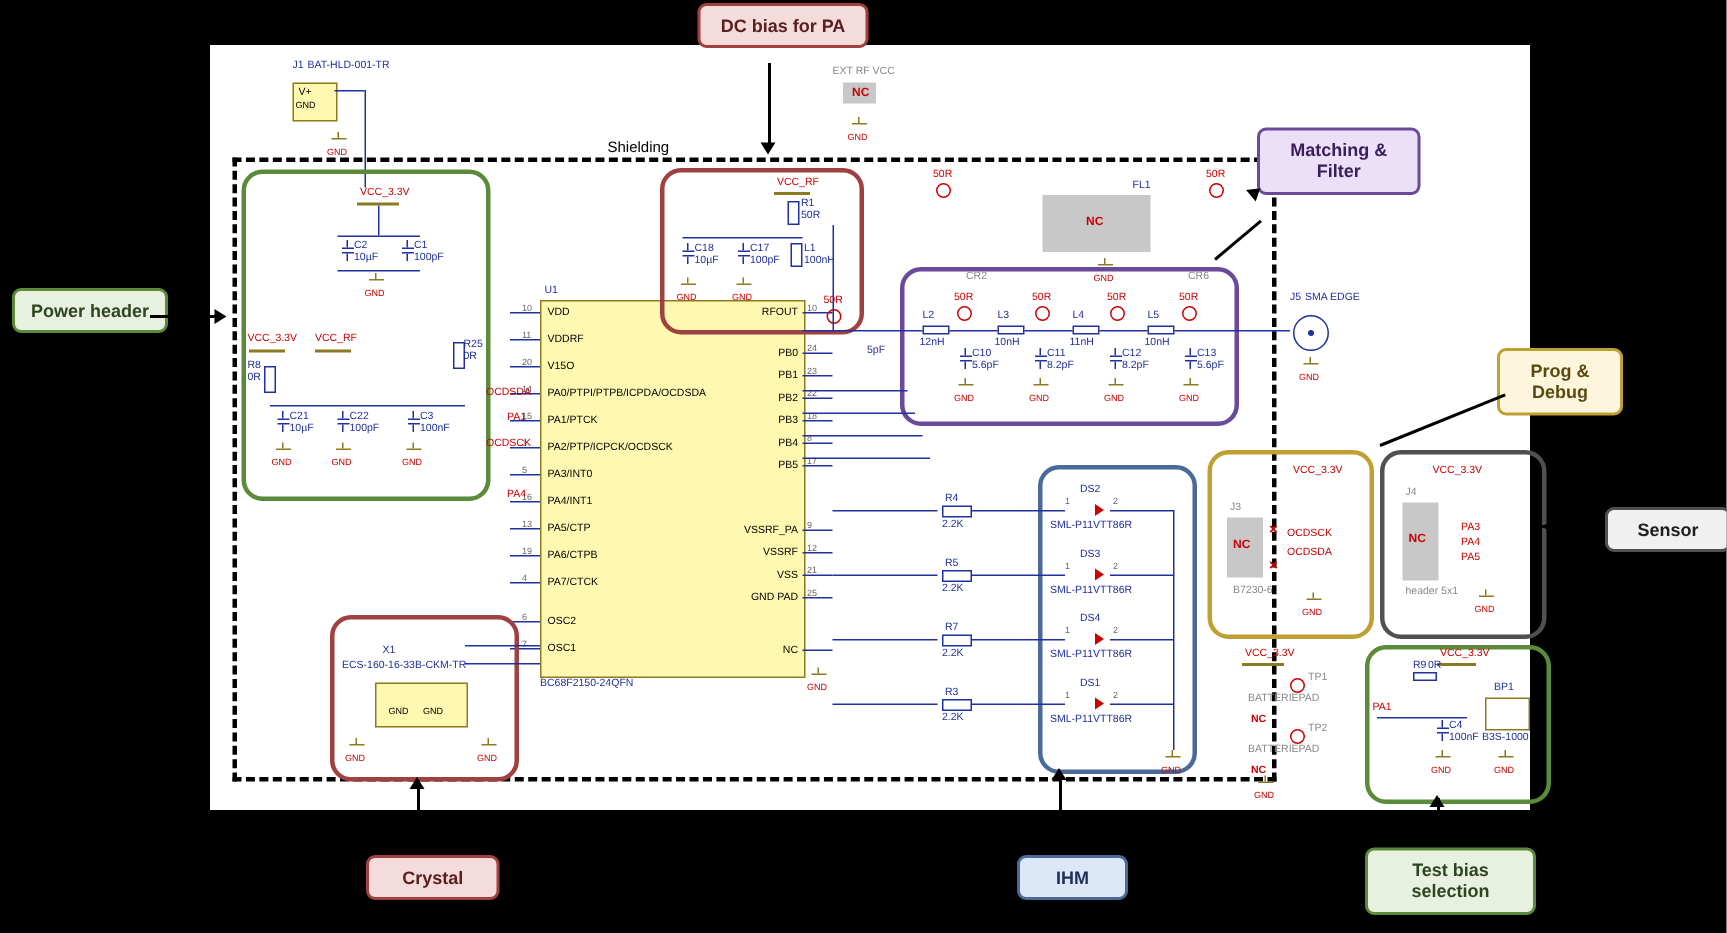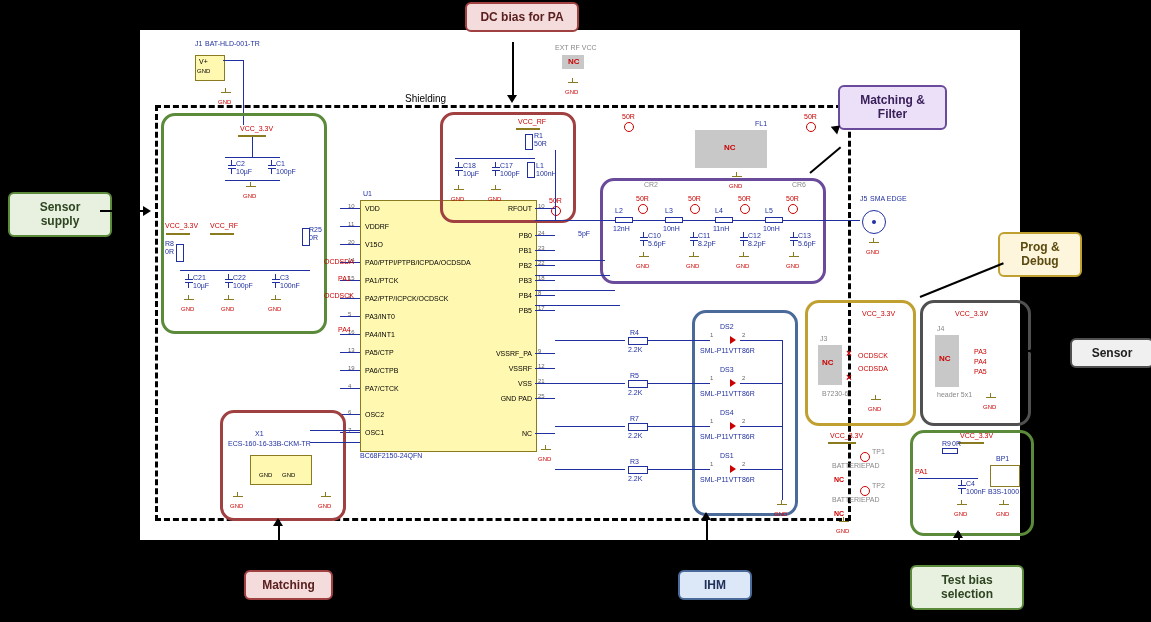"Sensor supply" div.callout { text: Sensor supply -> Power header }
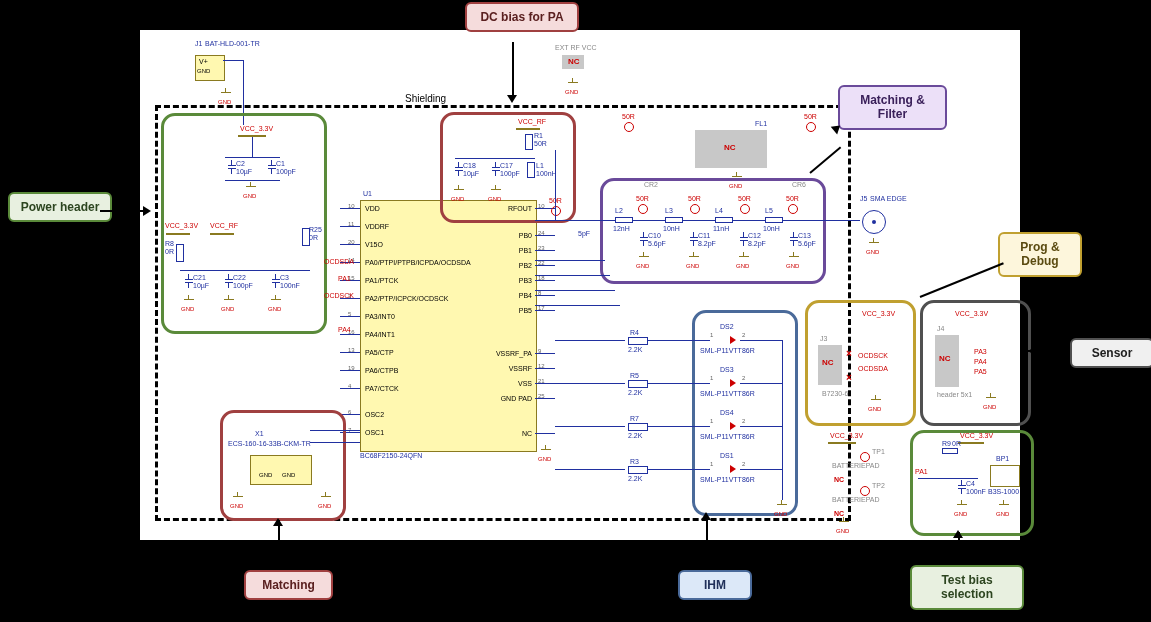"Matching" div.callout { text: Matching -> Crystal }
